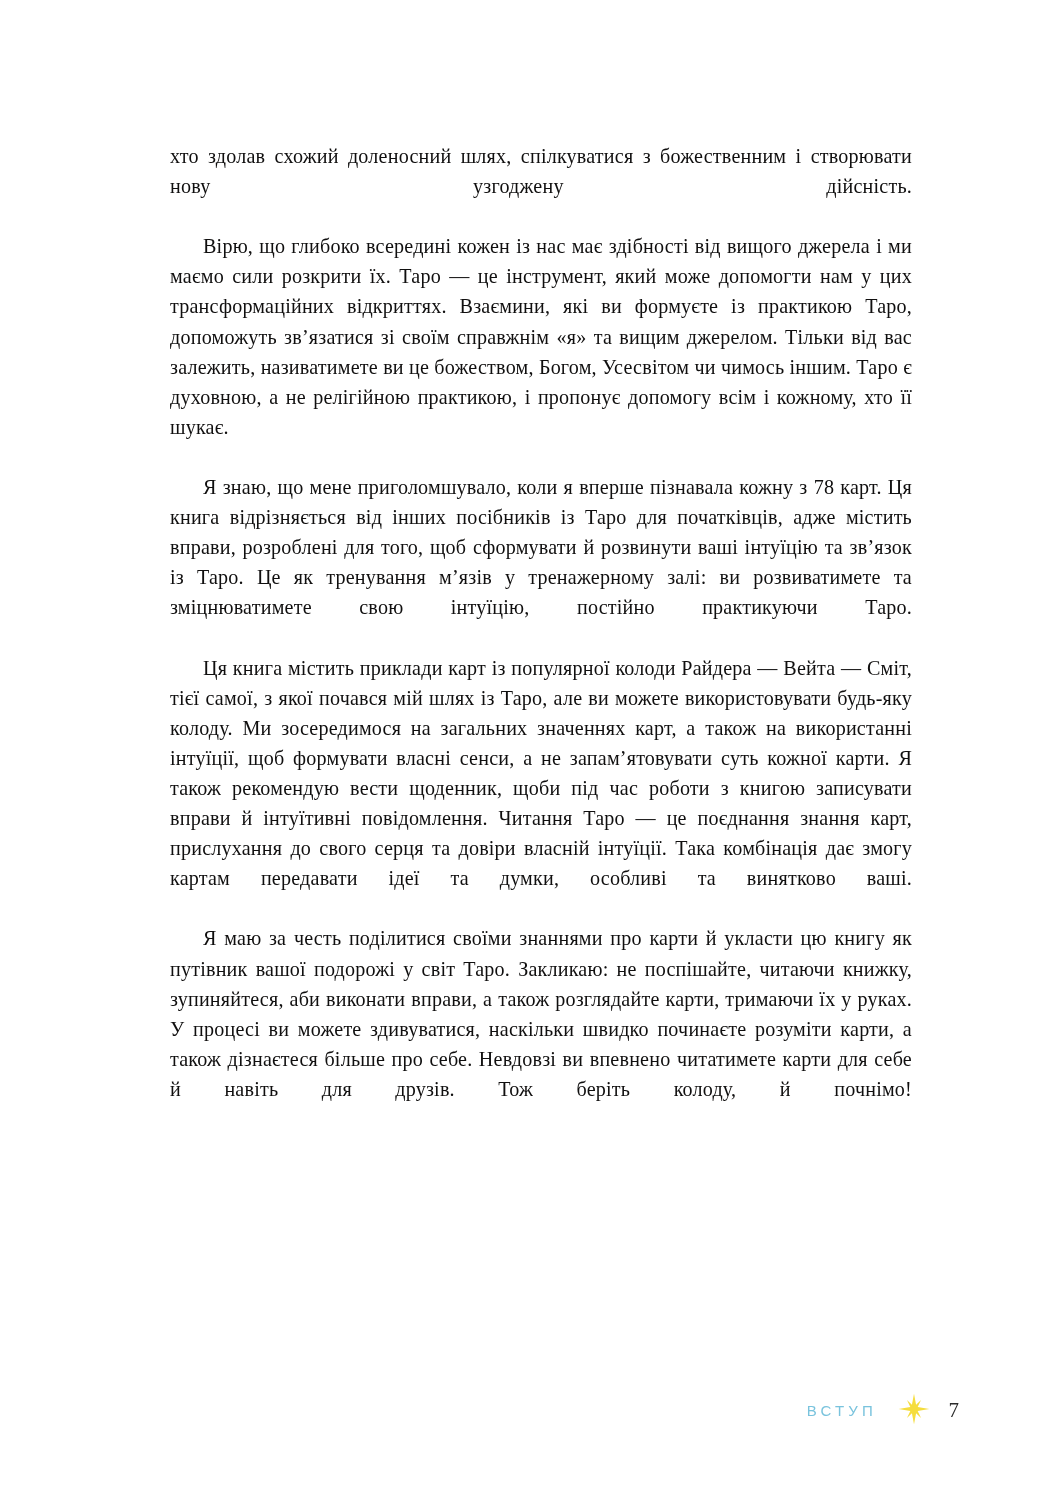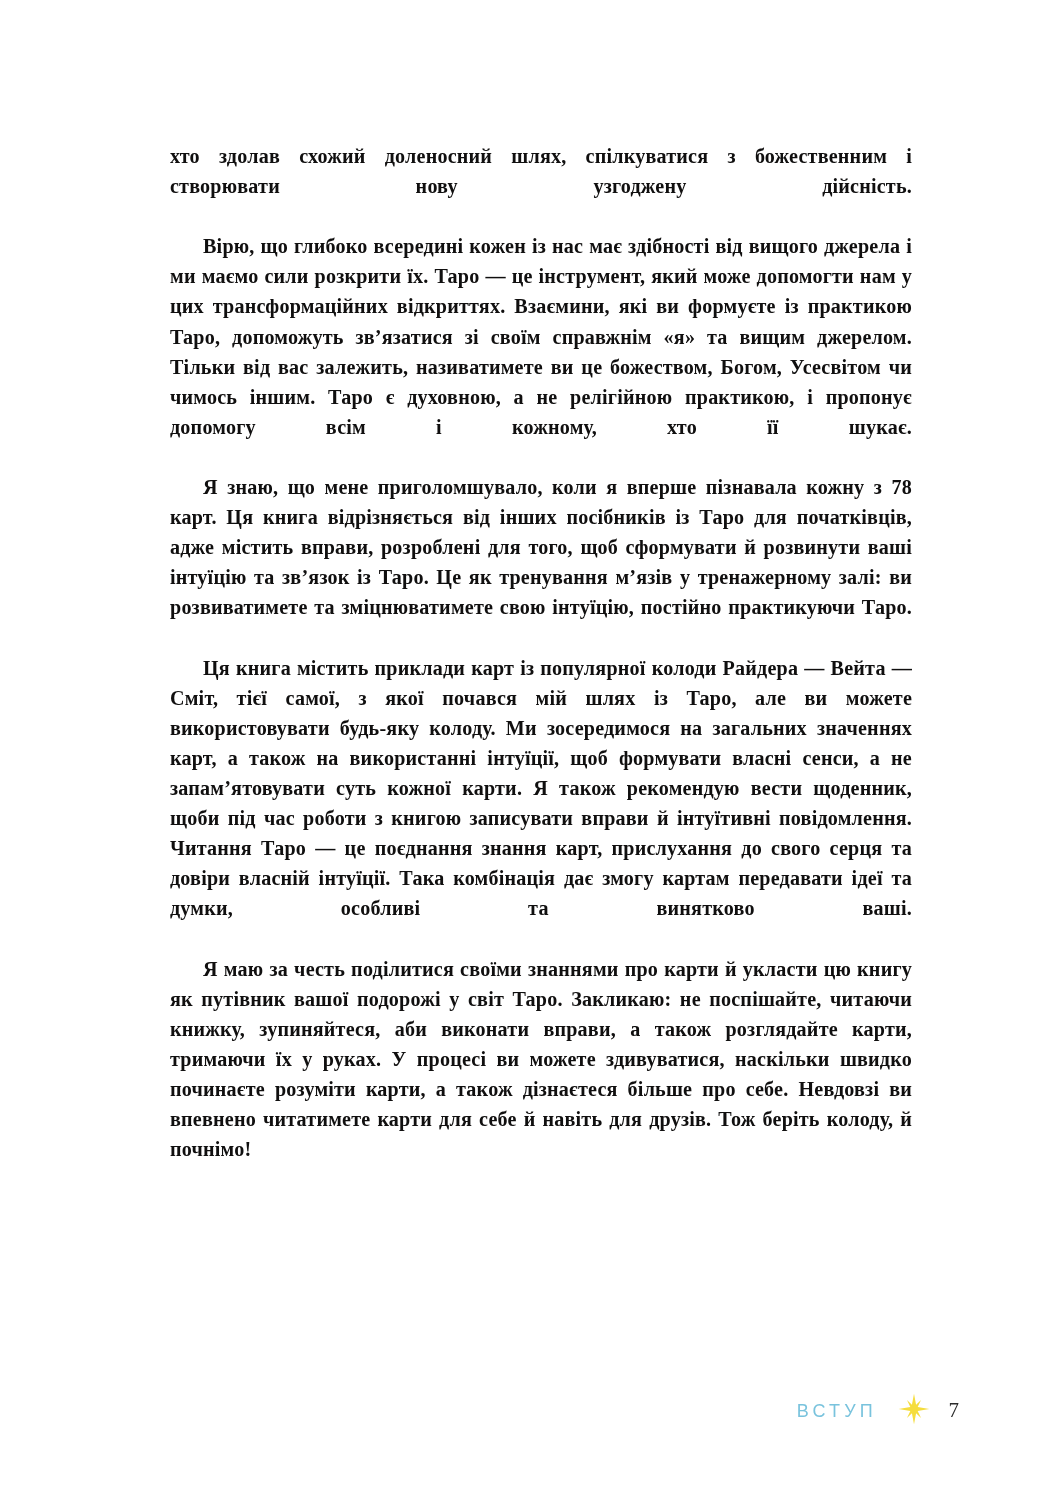"хто здолав схожий доленосний шлях," p.para { font-weight: 700 -> 400 }
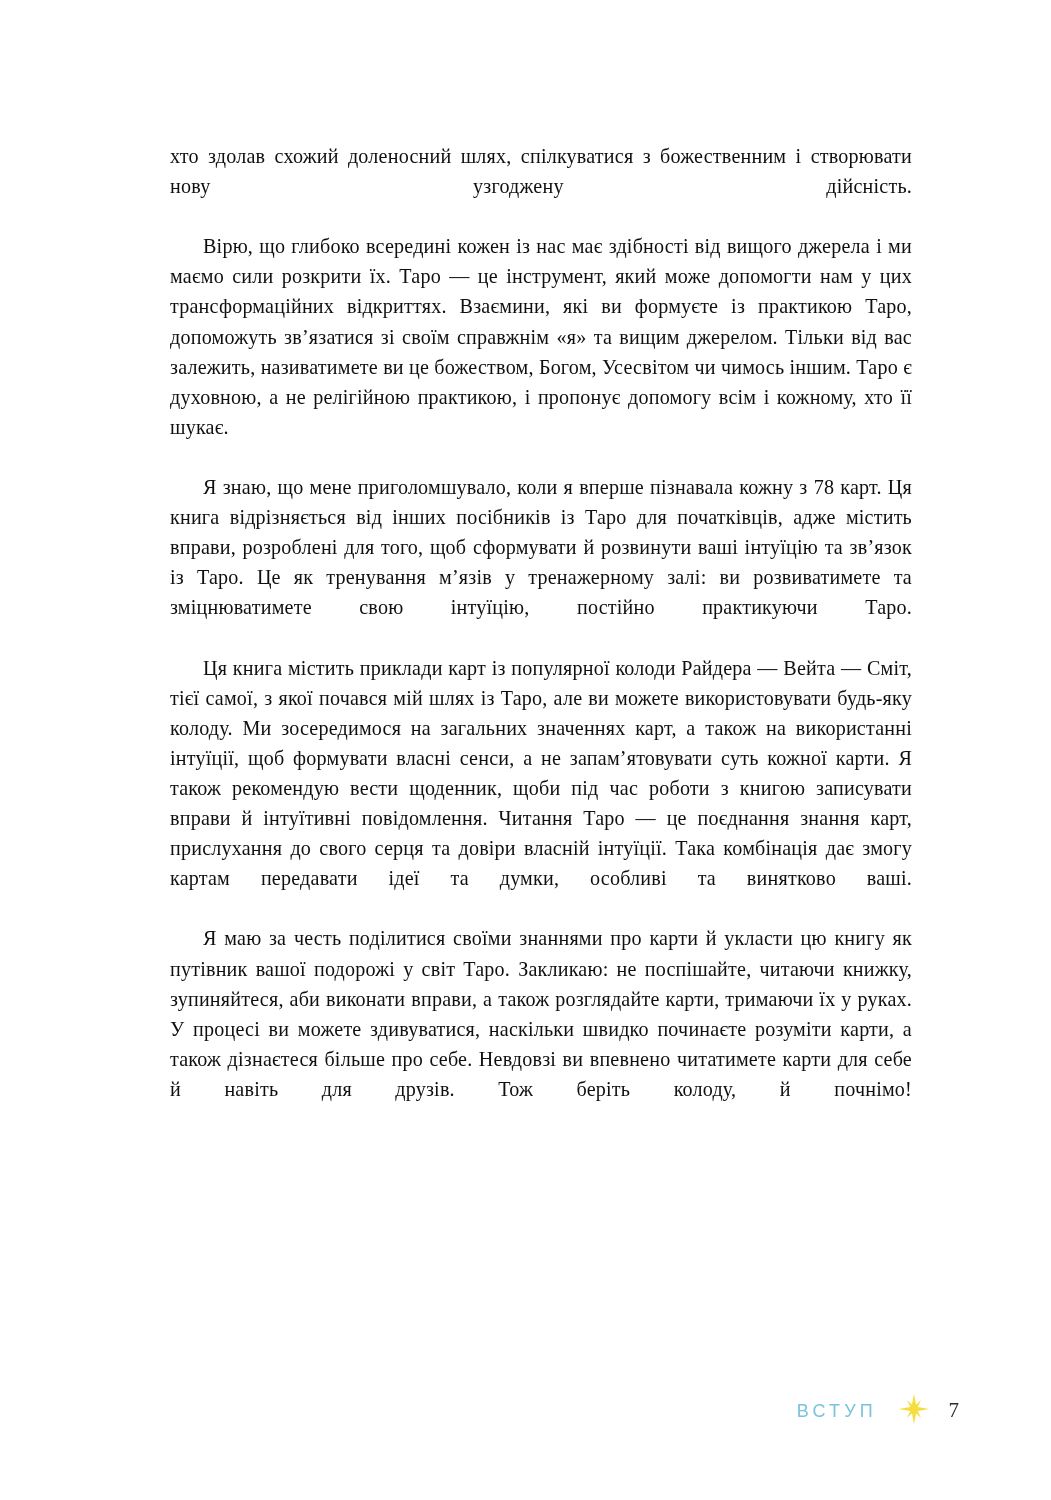"ВСТУП" .footer-label { font-size: 18px -> 15px }
